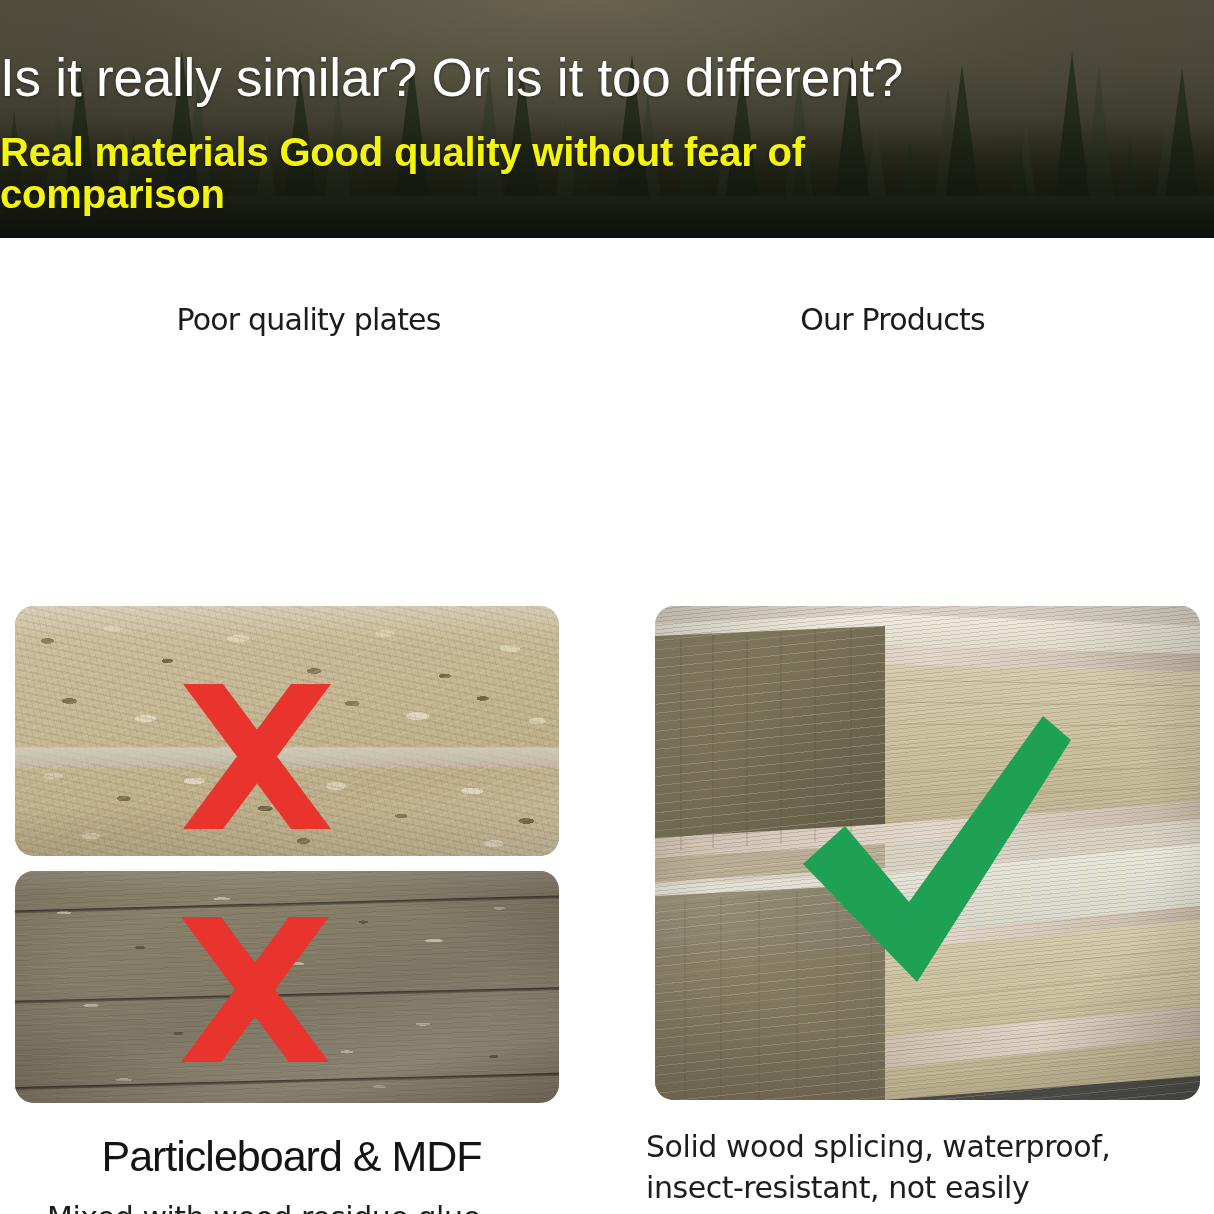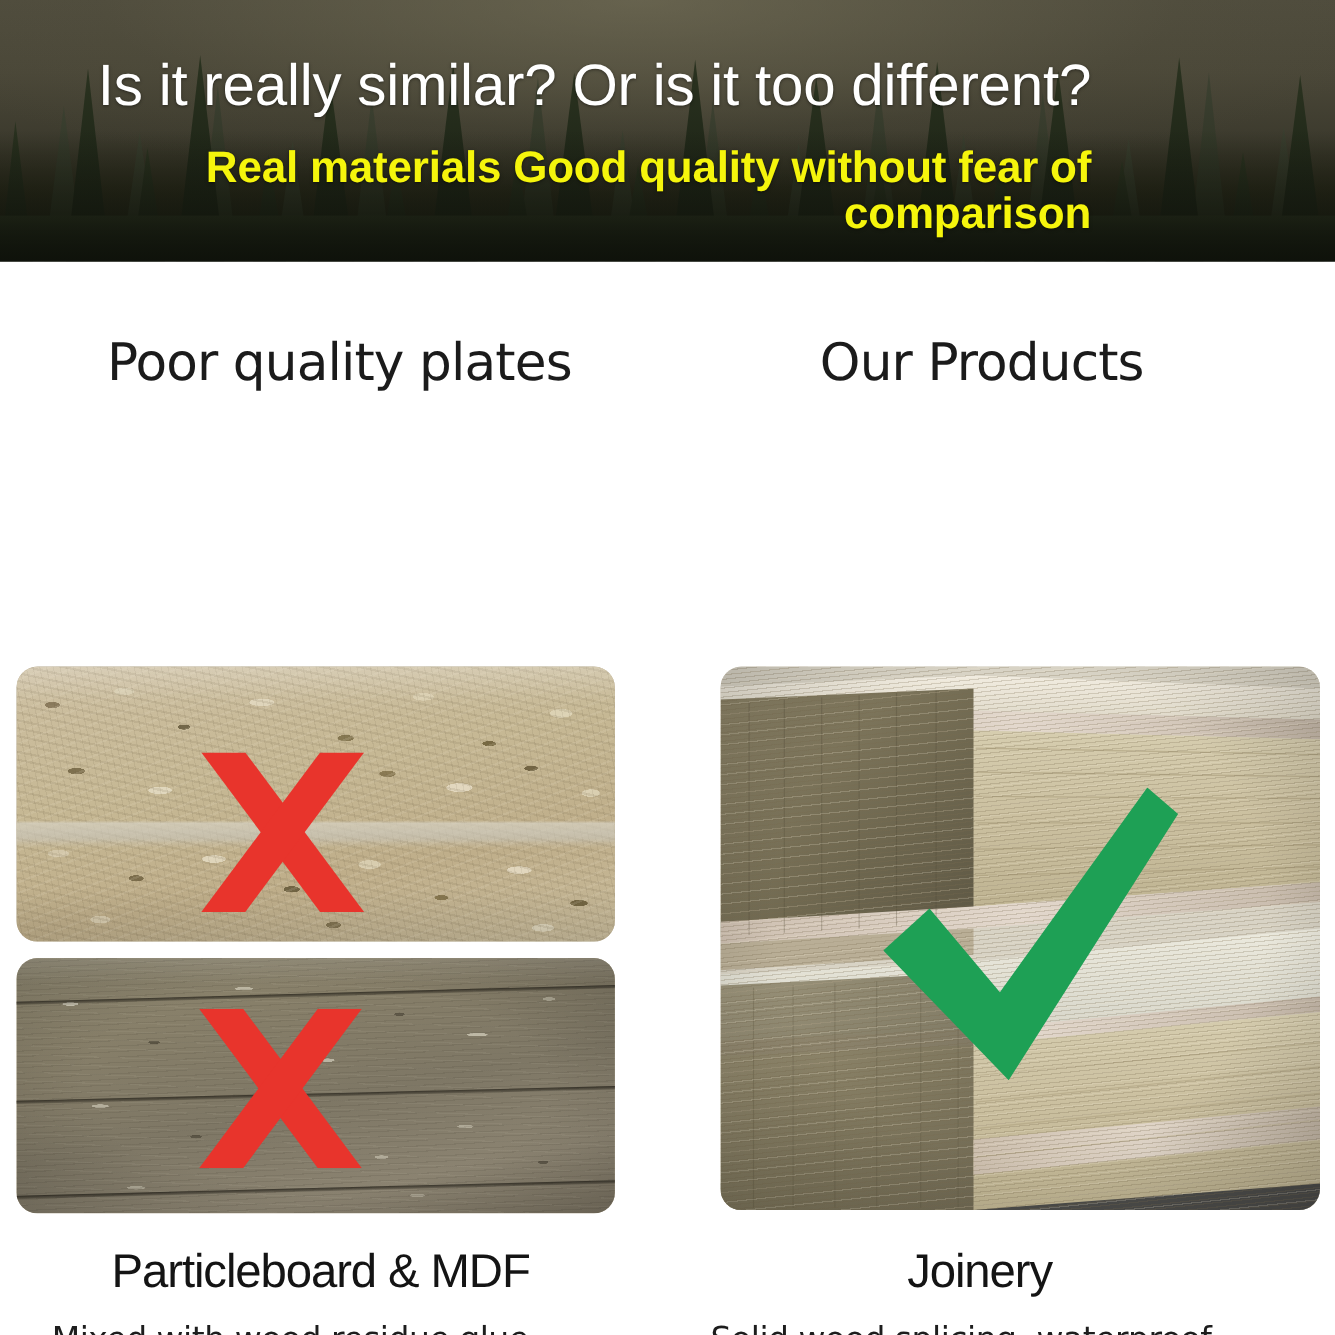"Is it really similar? Or" .banner-text { margin-left: 24px -> none; text-align: right -> left }
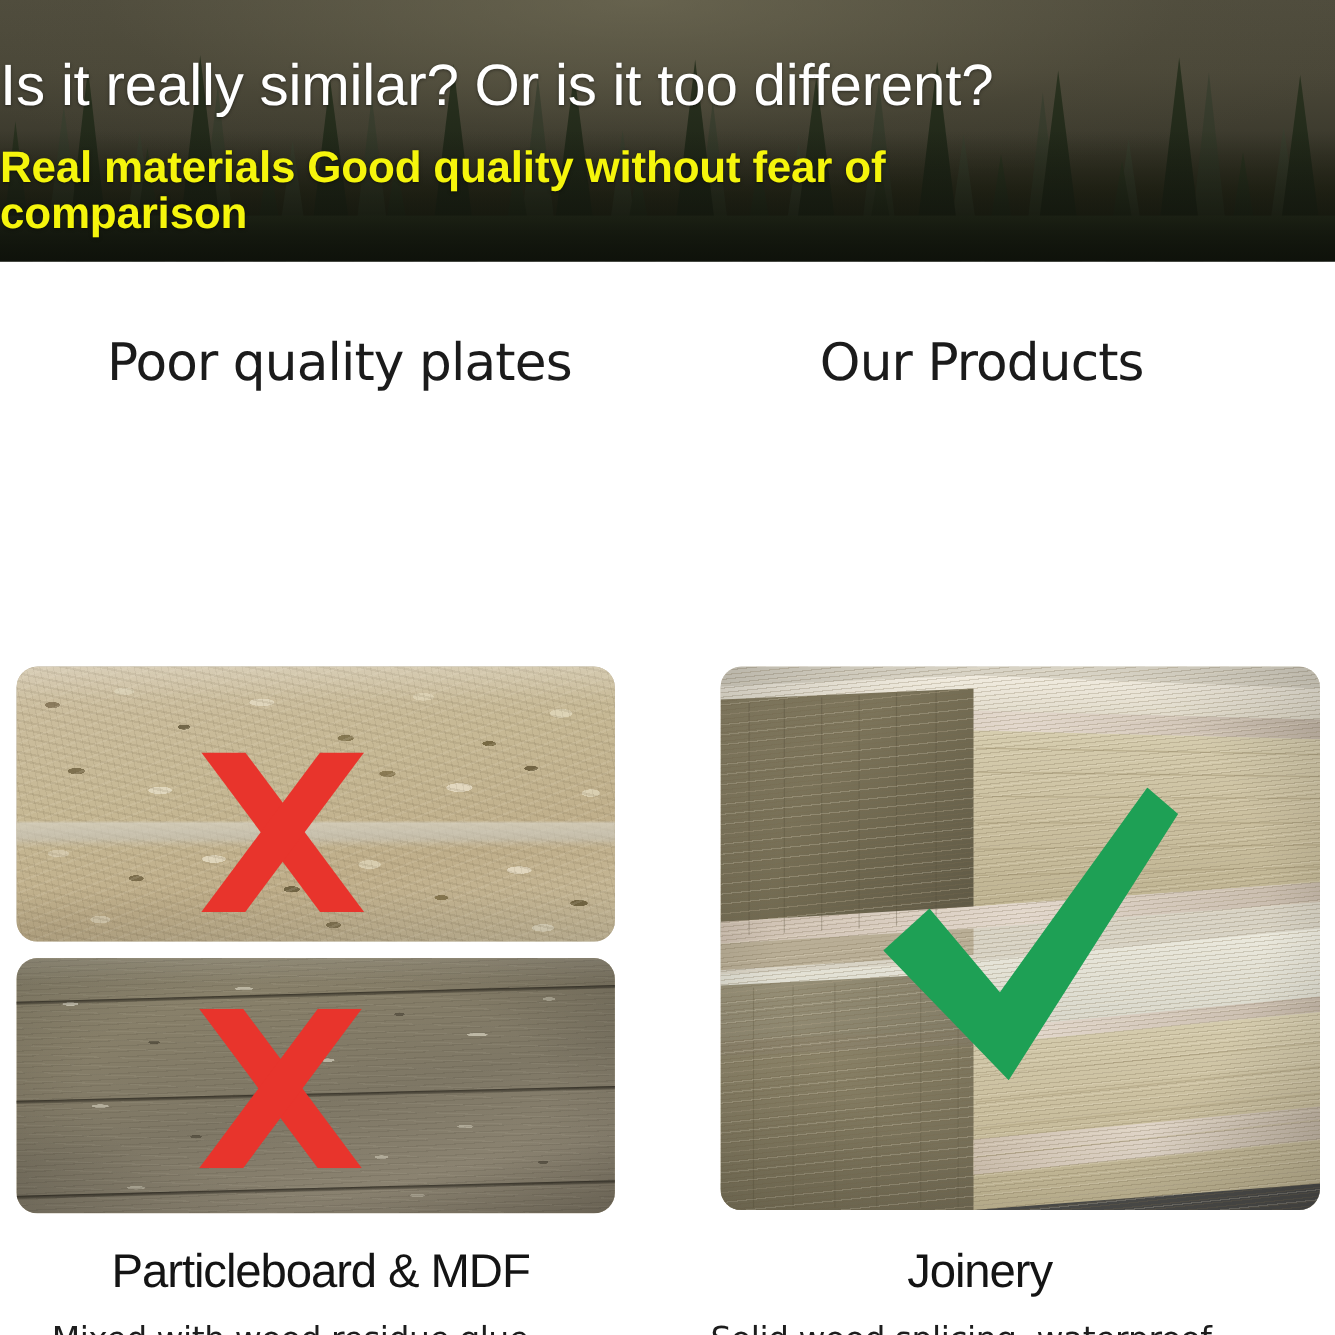"Poor quality plates" .col-heading { font-size: 47px -> 30px }
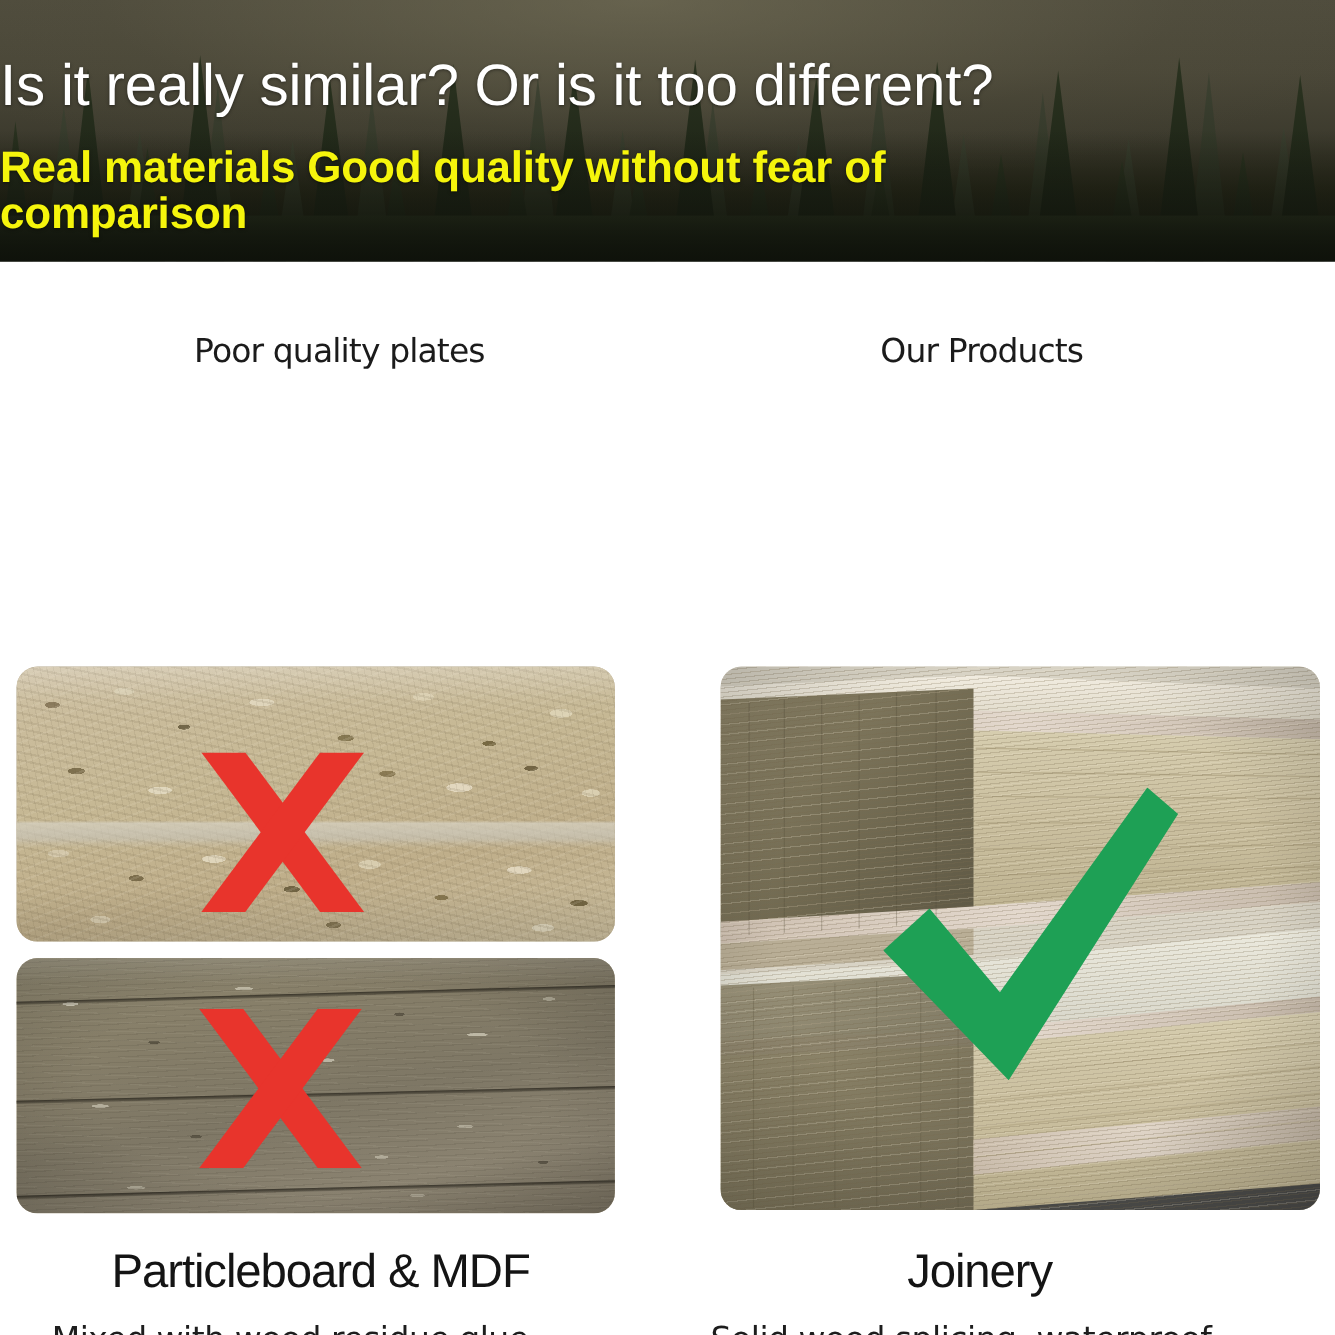"Joinery" h4.caption-title { html: <h4>Joinery</h4> -> none }
